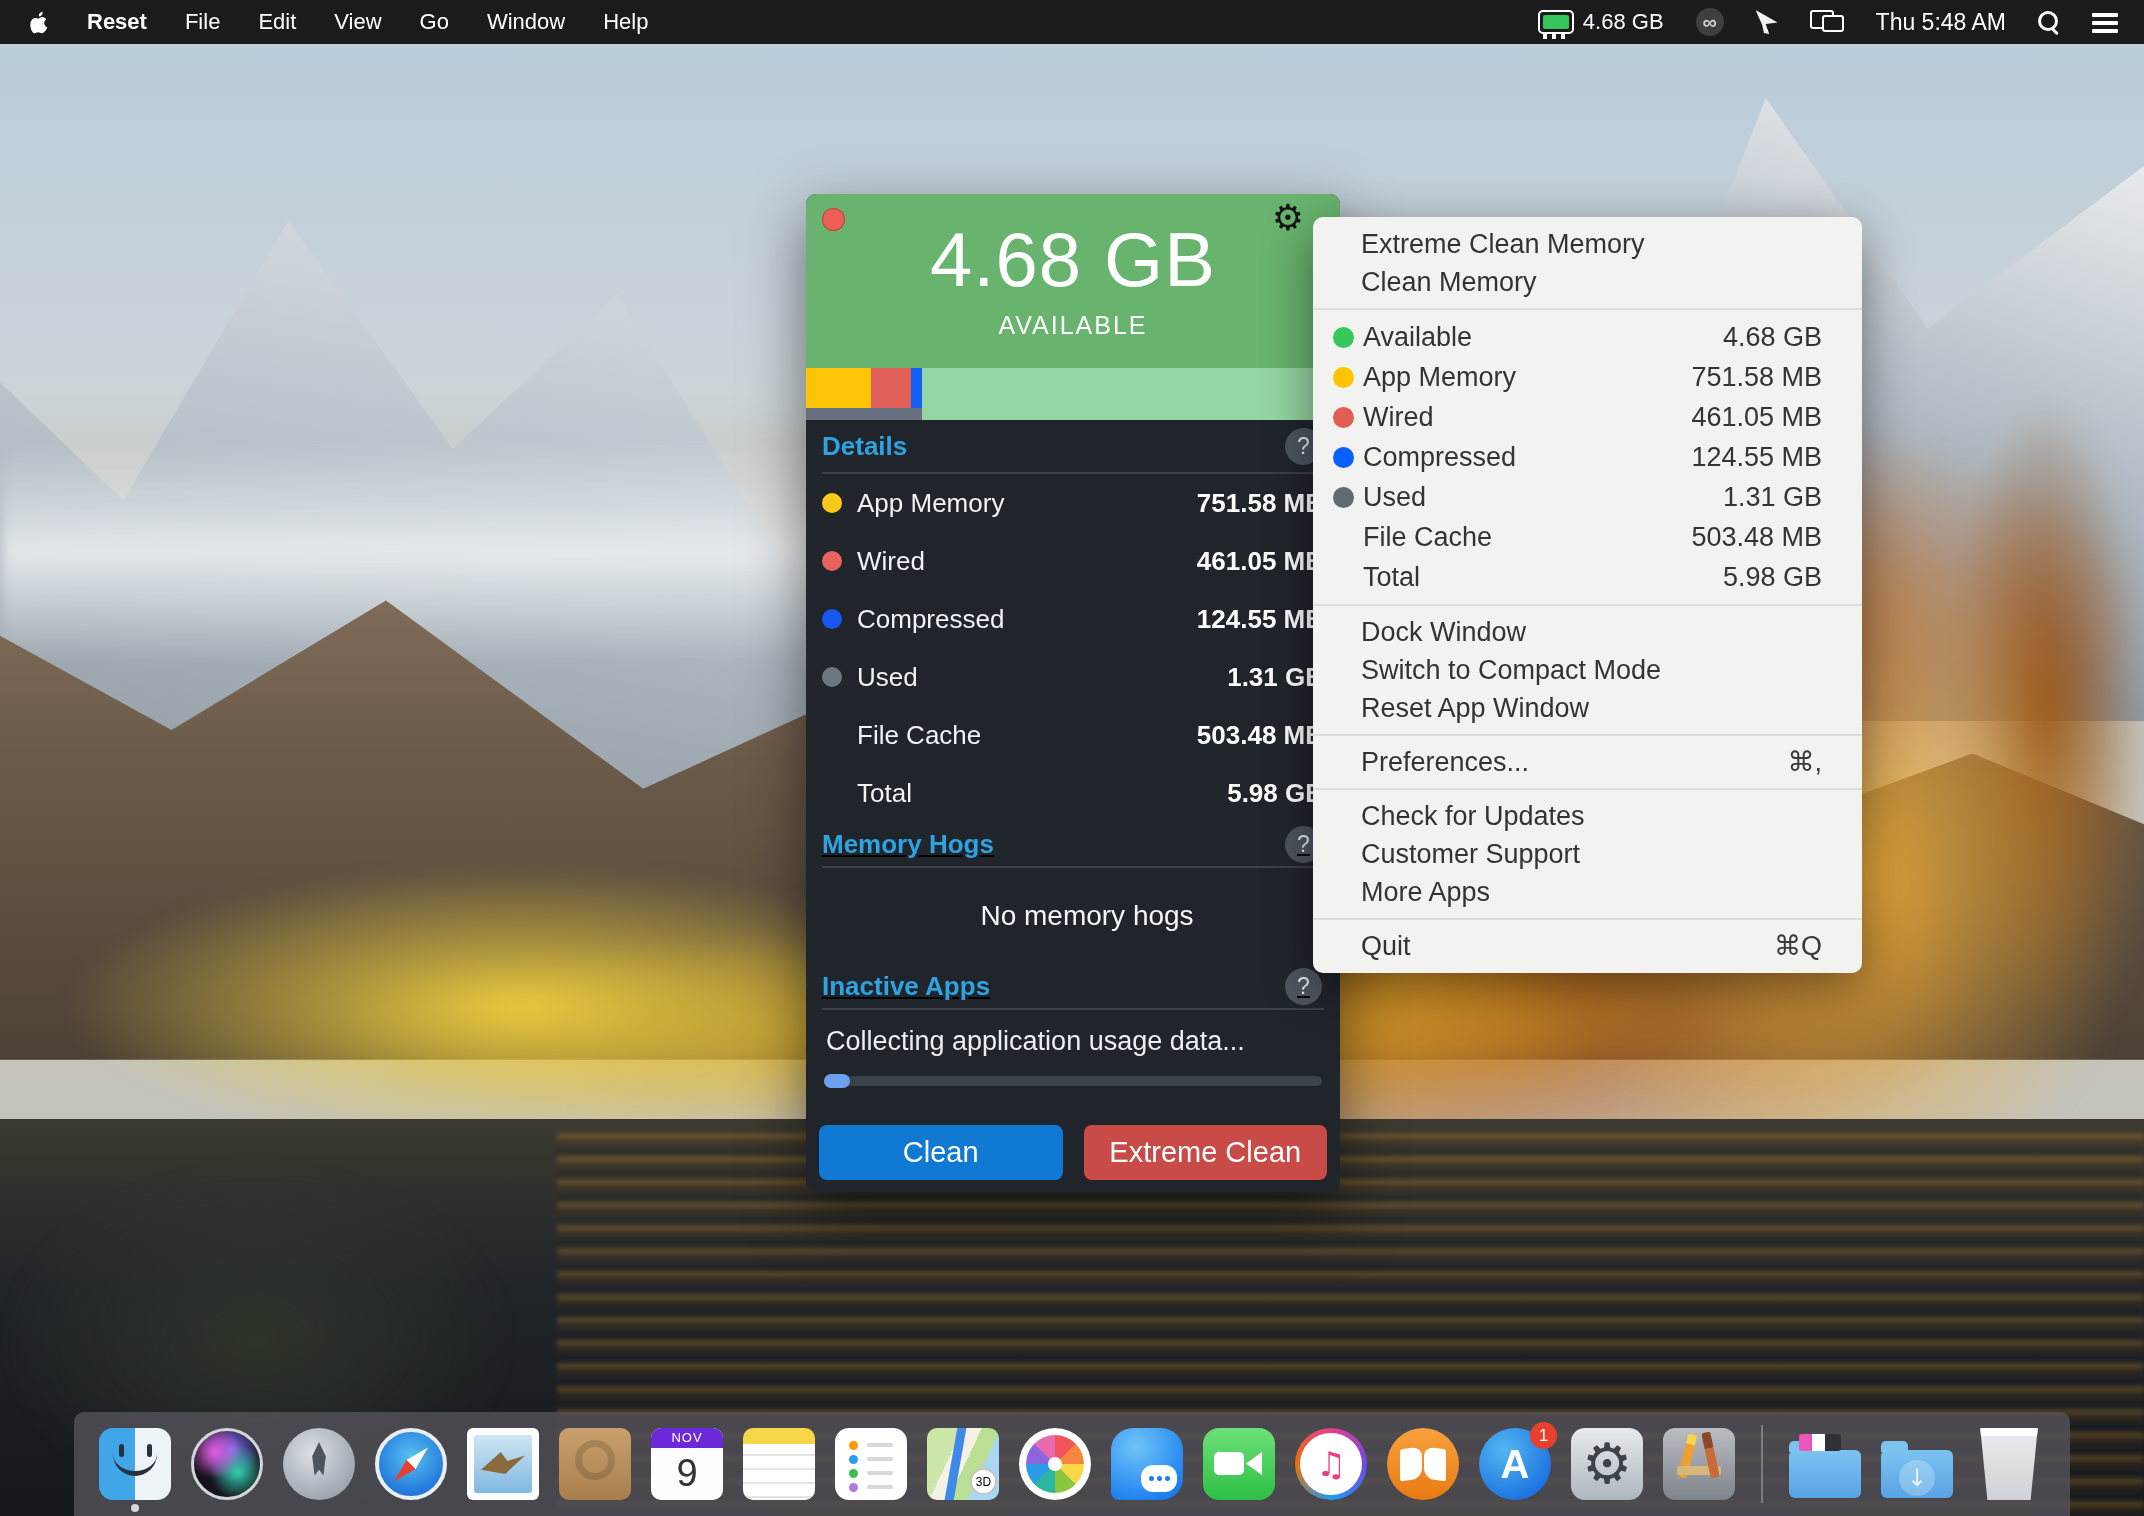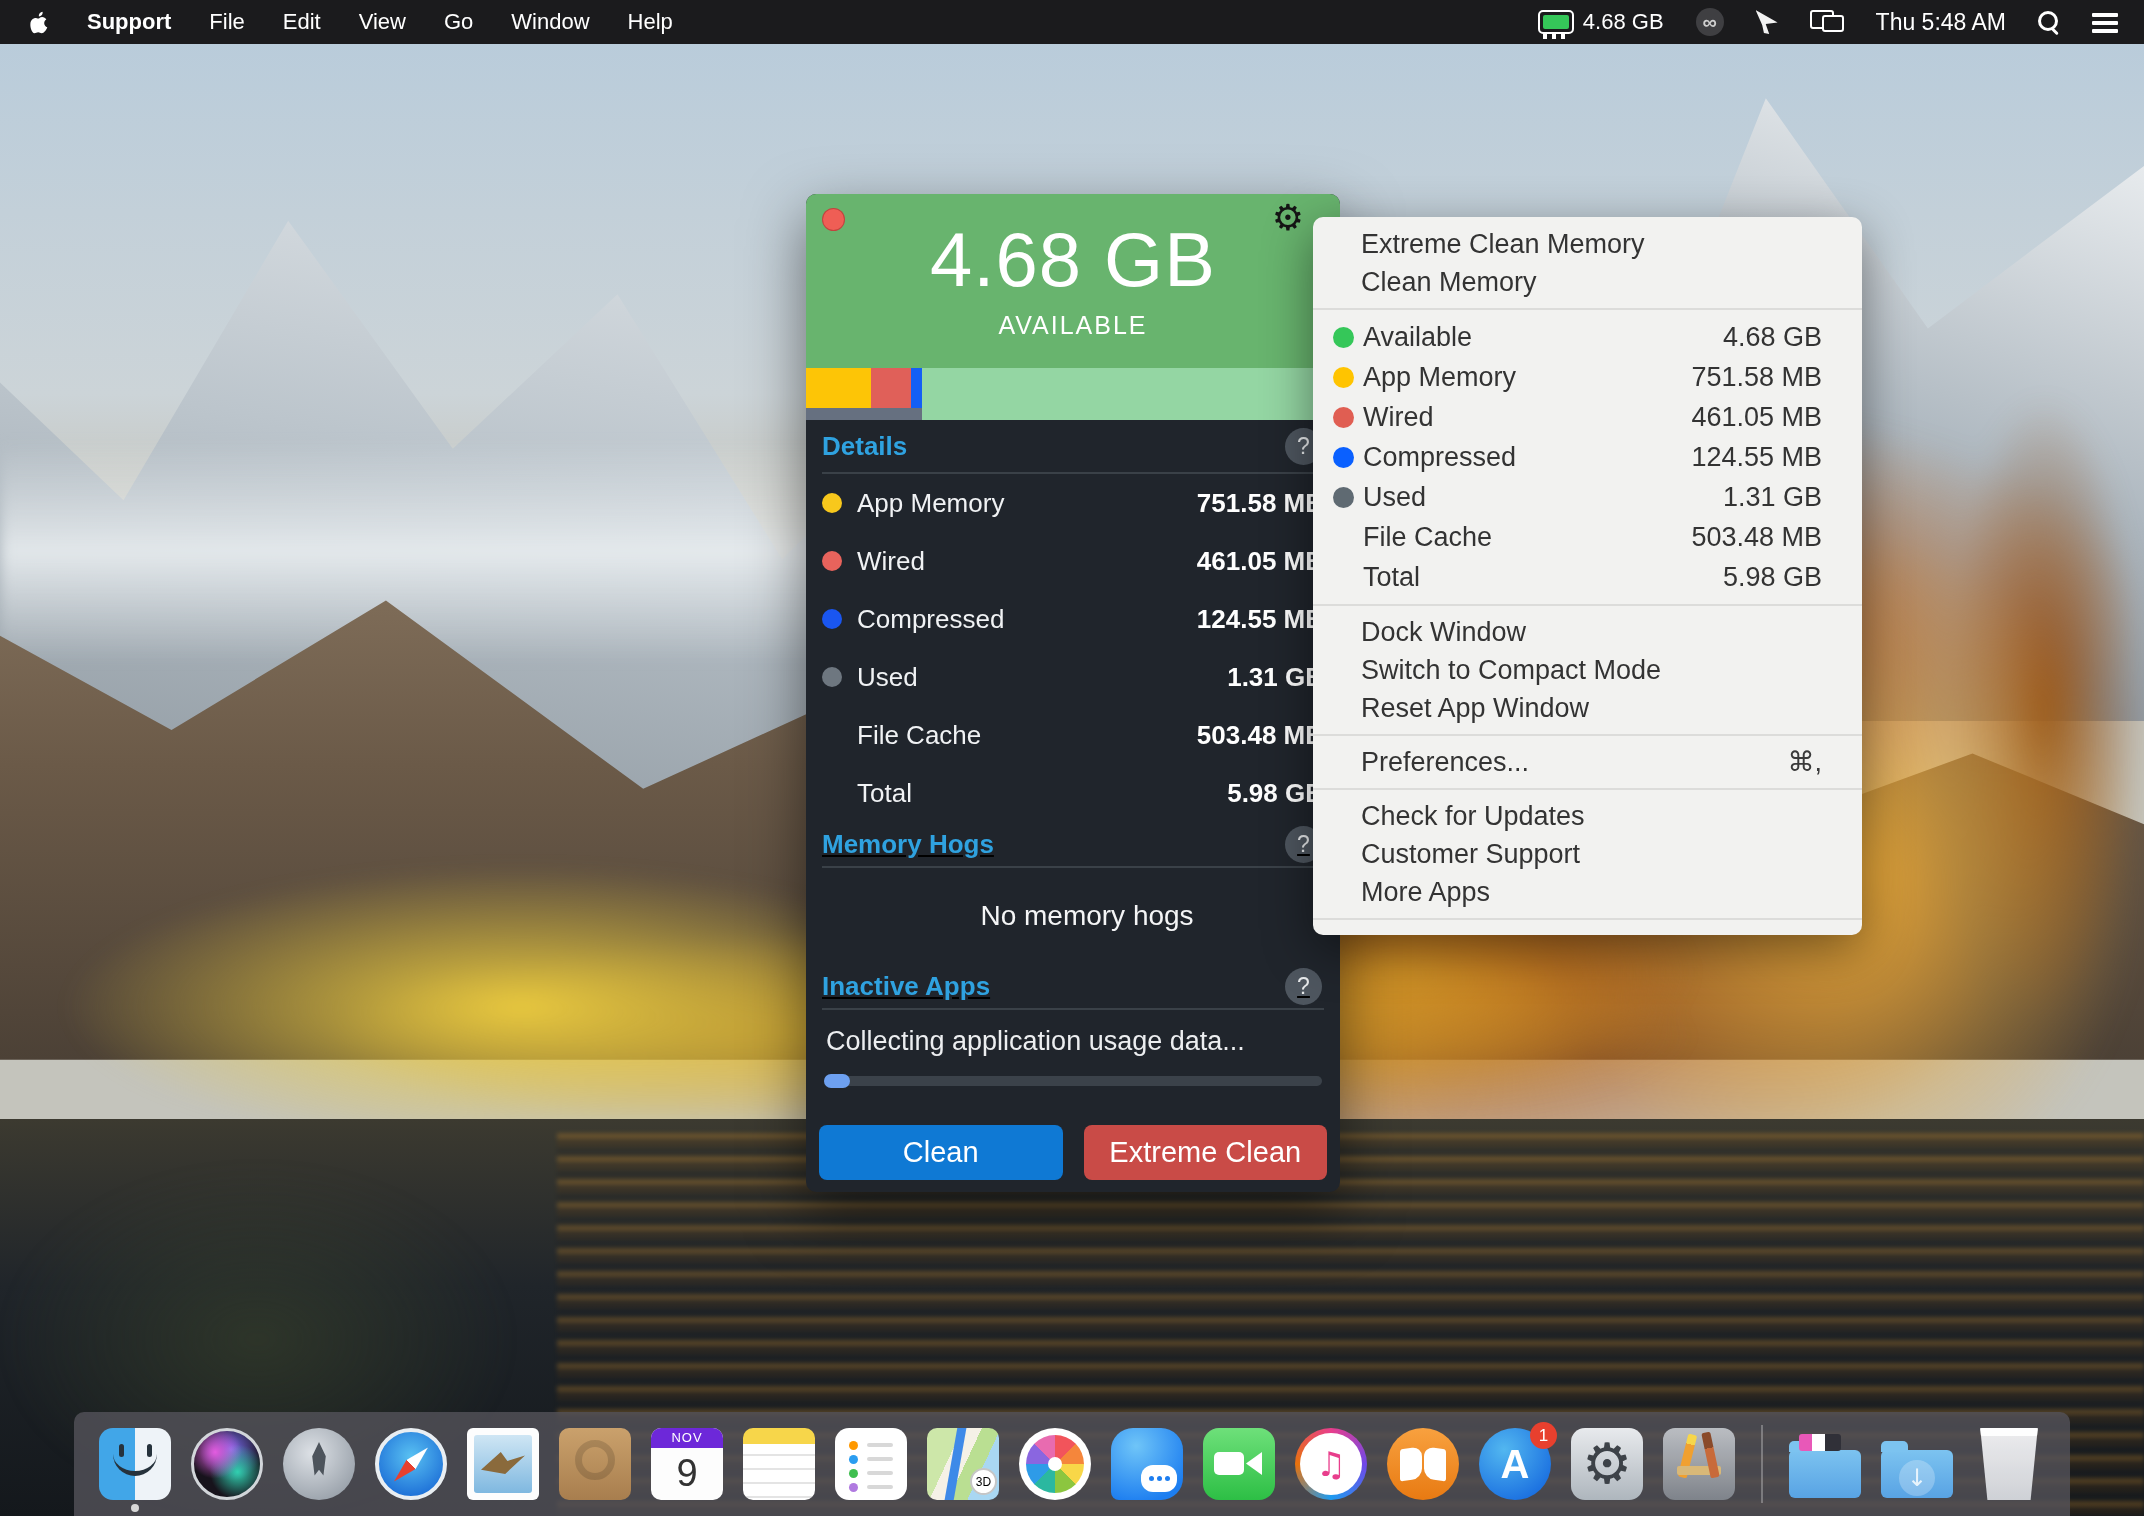"Support" span.mb-item { text: Support -> Reset }
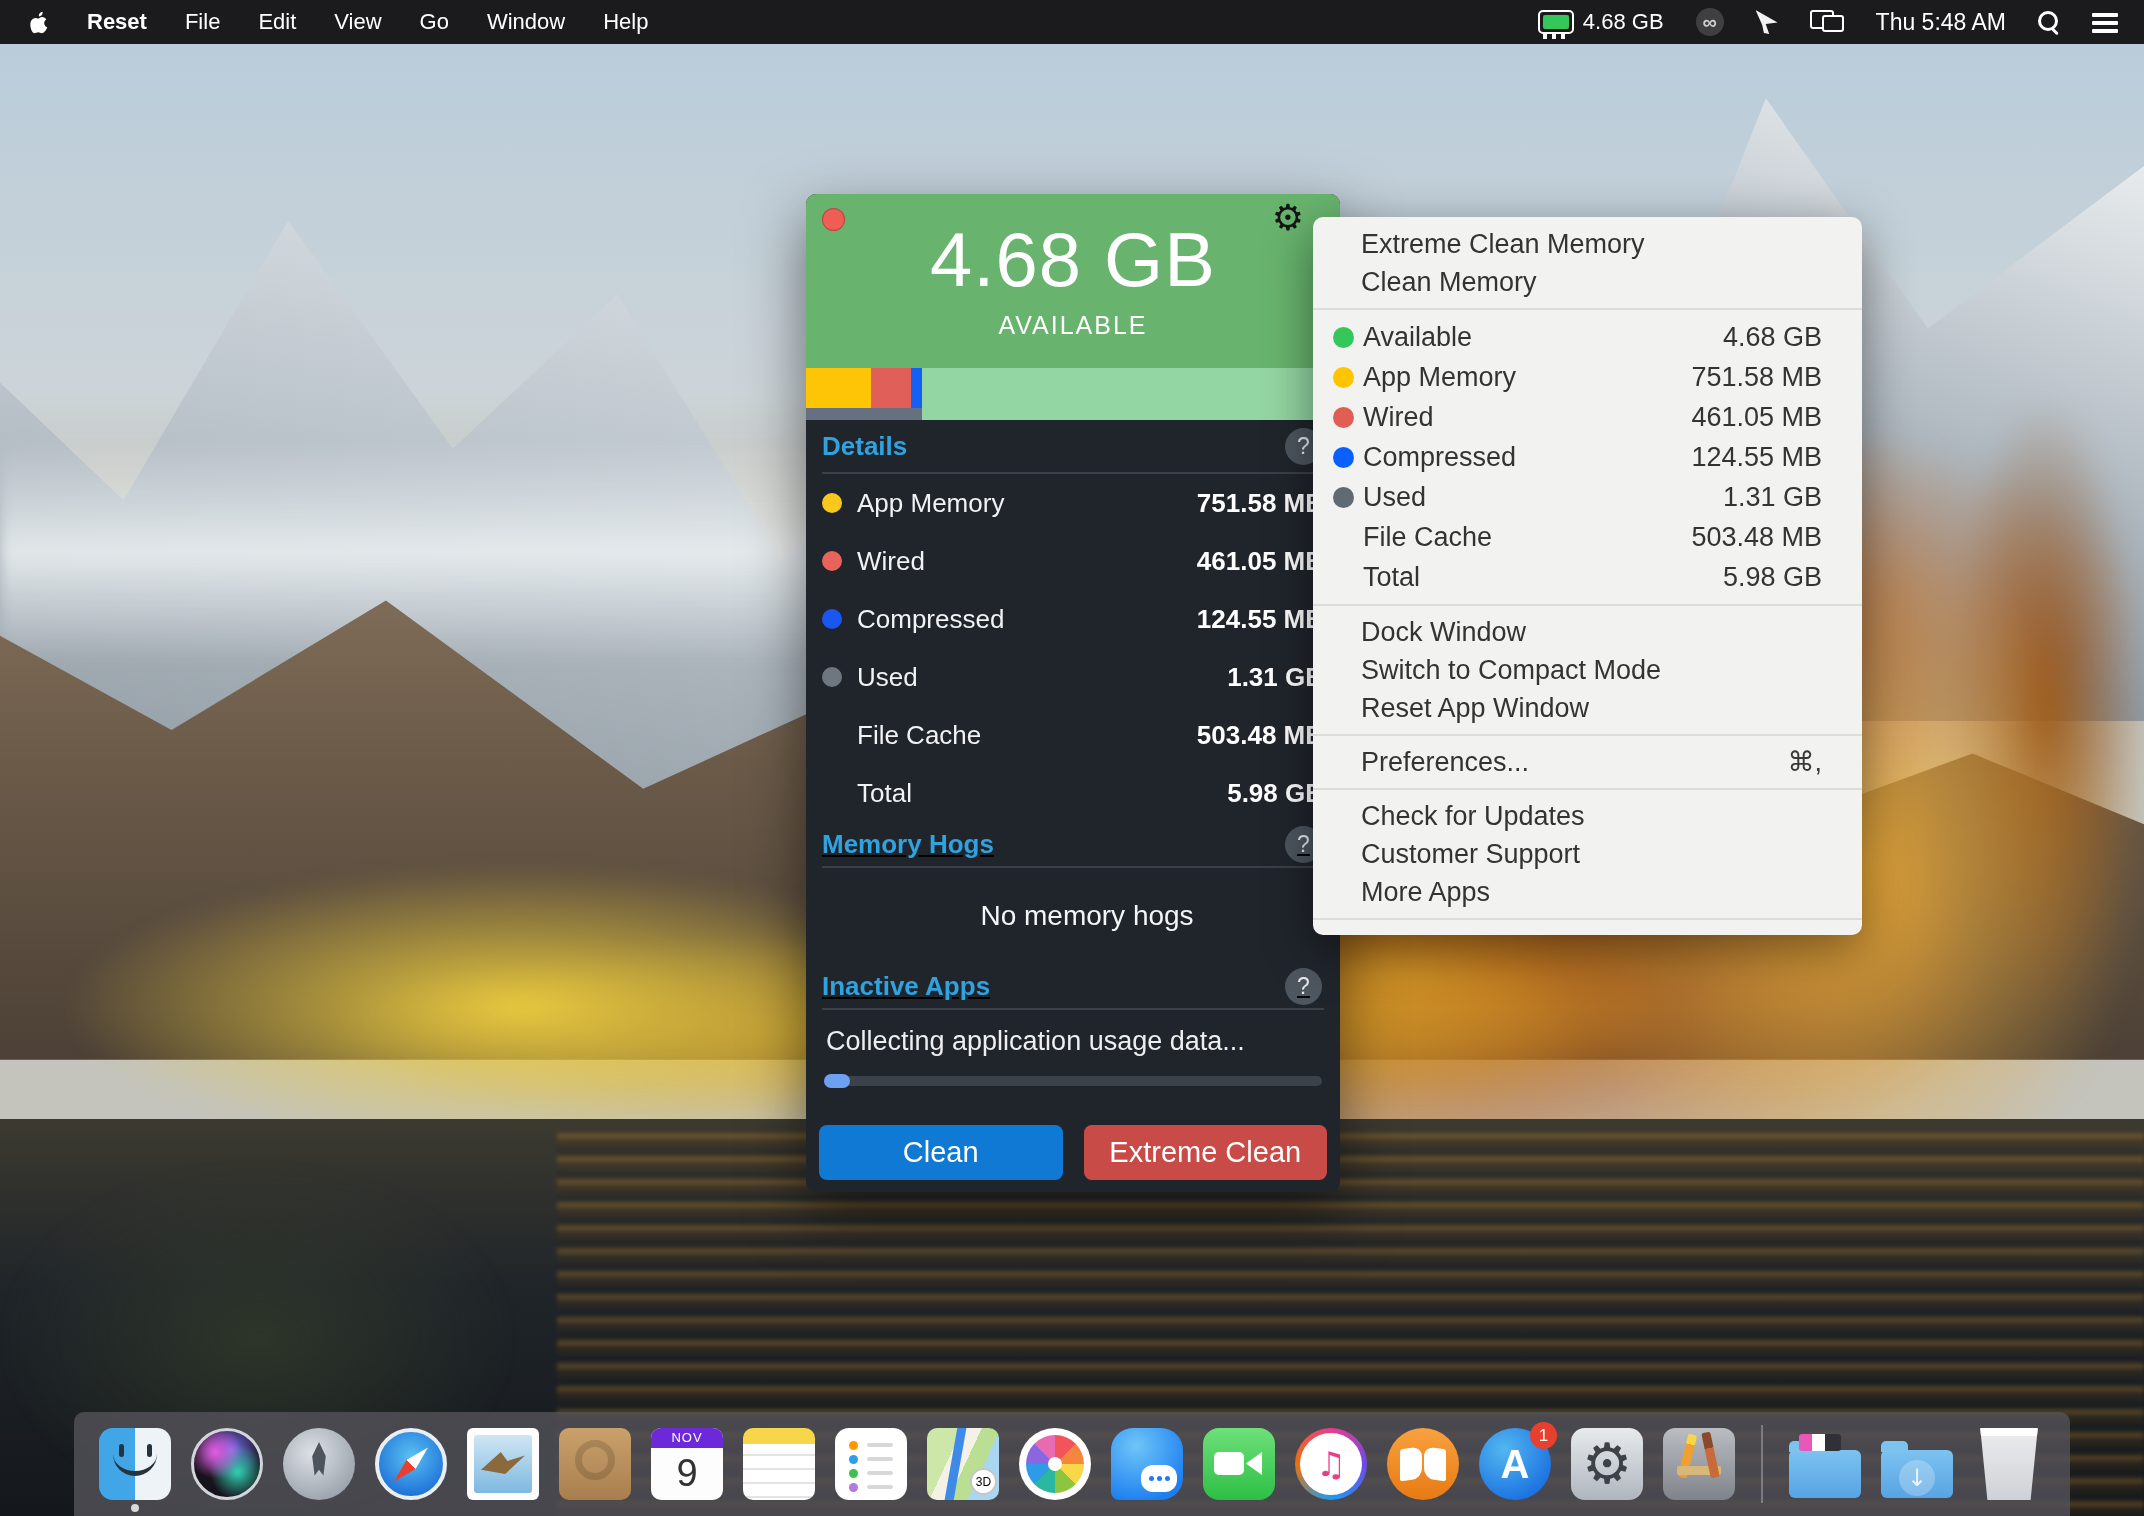"Quit" div.mi { html: none -> <div> <span>Quit</span> <span>⌘Q</span> </div> }
